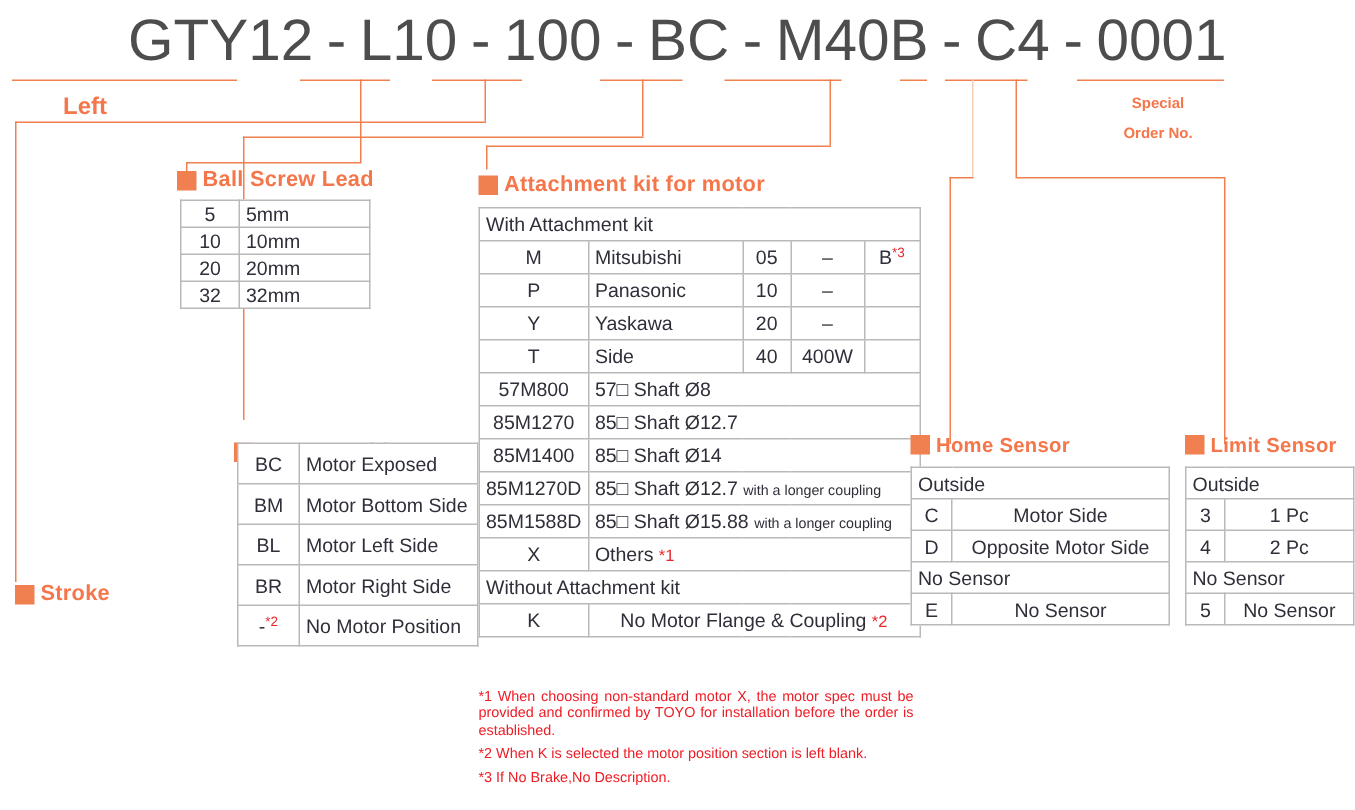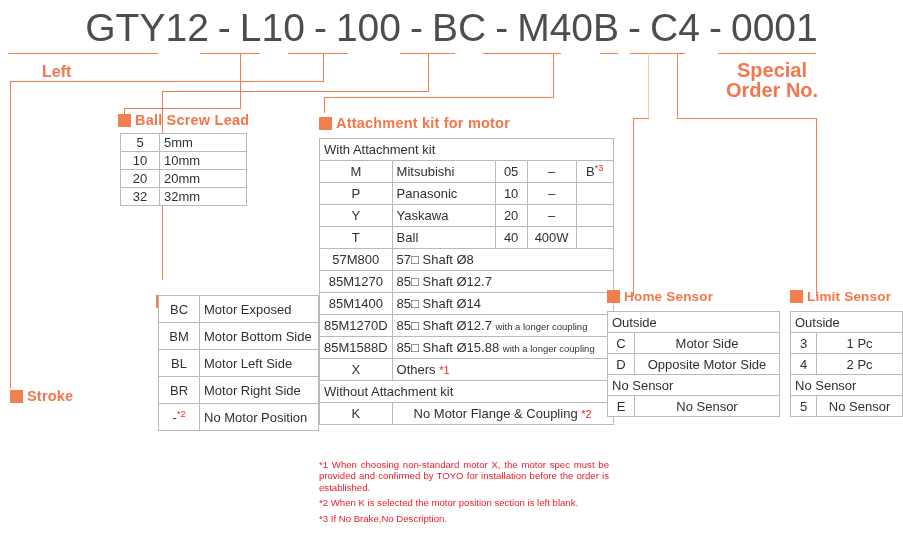"Special" .lbl-special { font-size: 20px -> 10px }
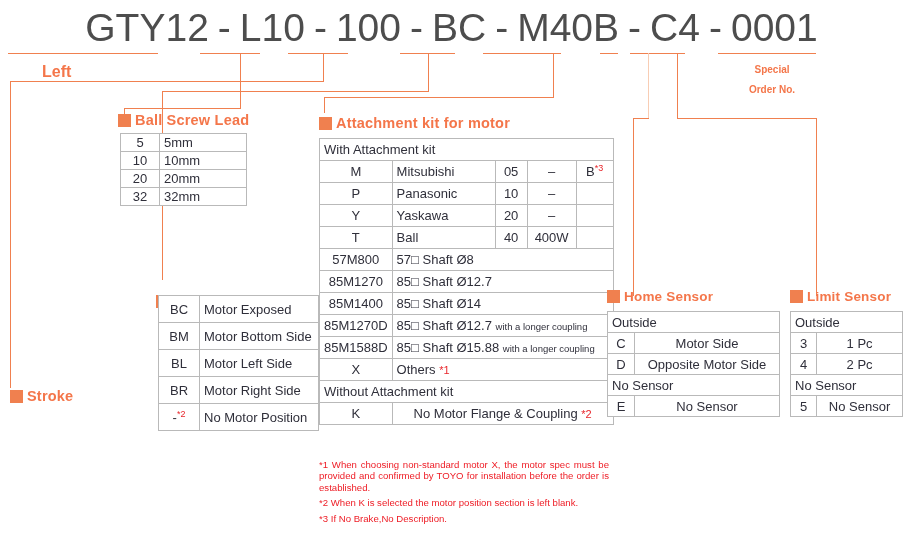"Ball" td.desc { text: Ball -> Side }
